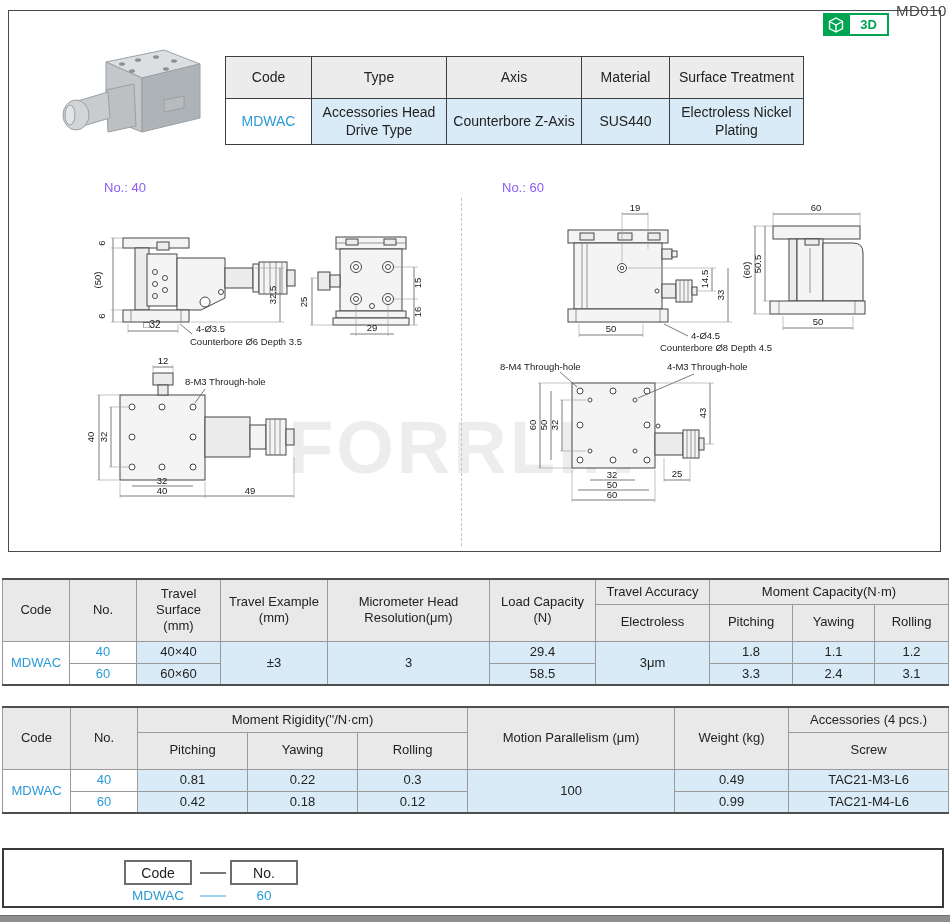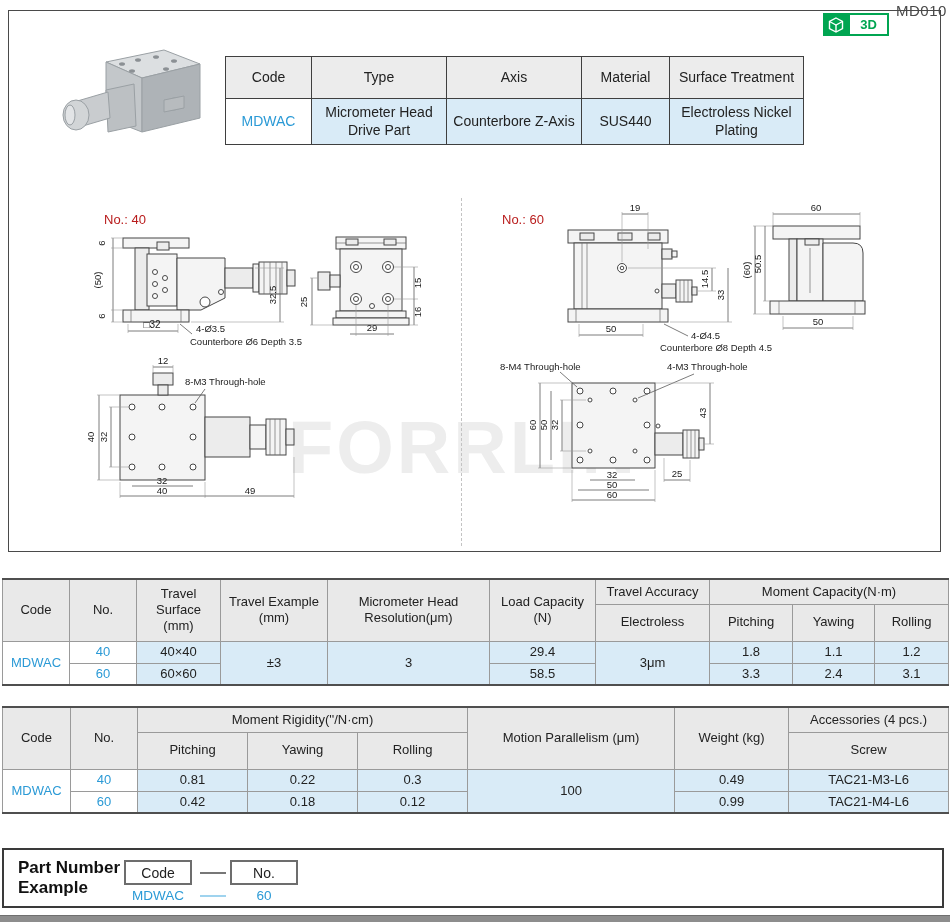"Micrometer Head Drive Part" td { text: Micrometer Head Drive Part -> Accessories Head Drive Type }
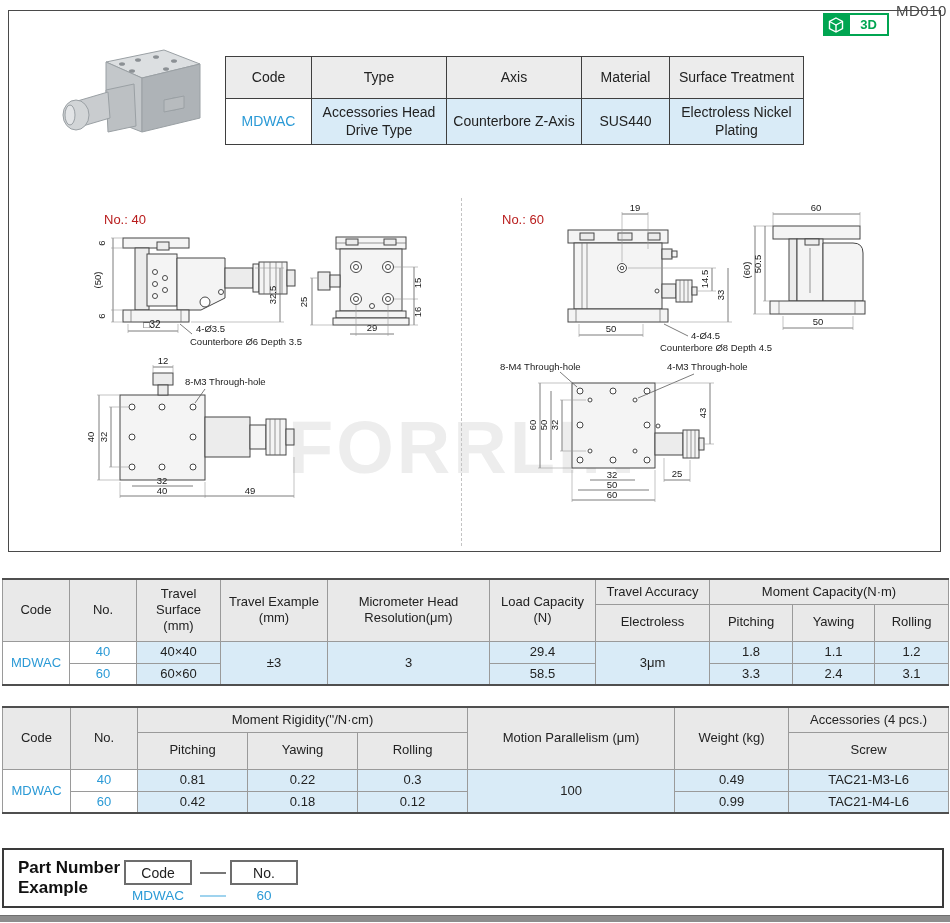"No.: 40" .no-label { color: #b91c1c -> #8b5cf6; margin-top: 32px -> none }
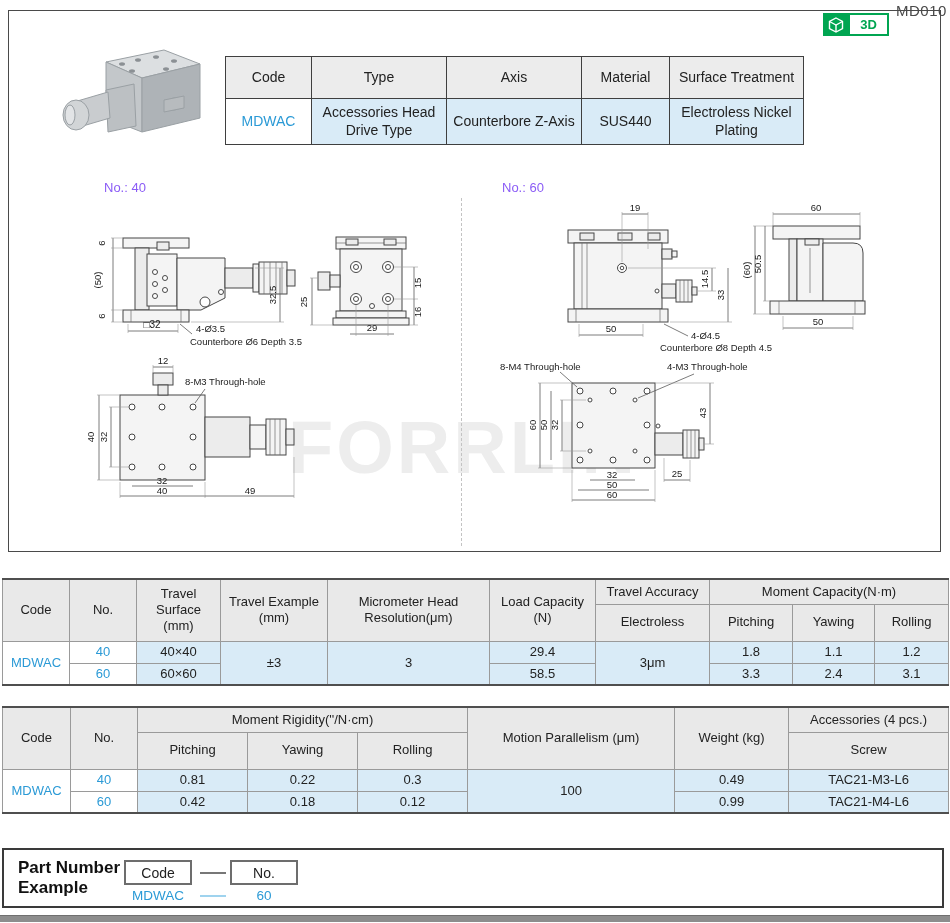"Part Number" div.pn-title { html: <div> <div>Part Number</div> <div>Example</div> </div> -> none }
